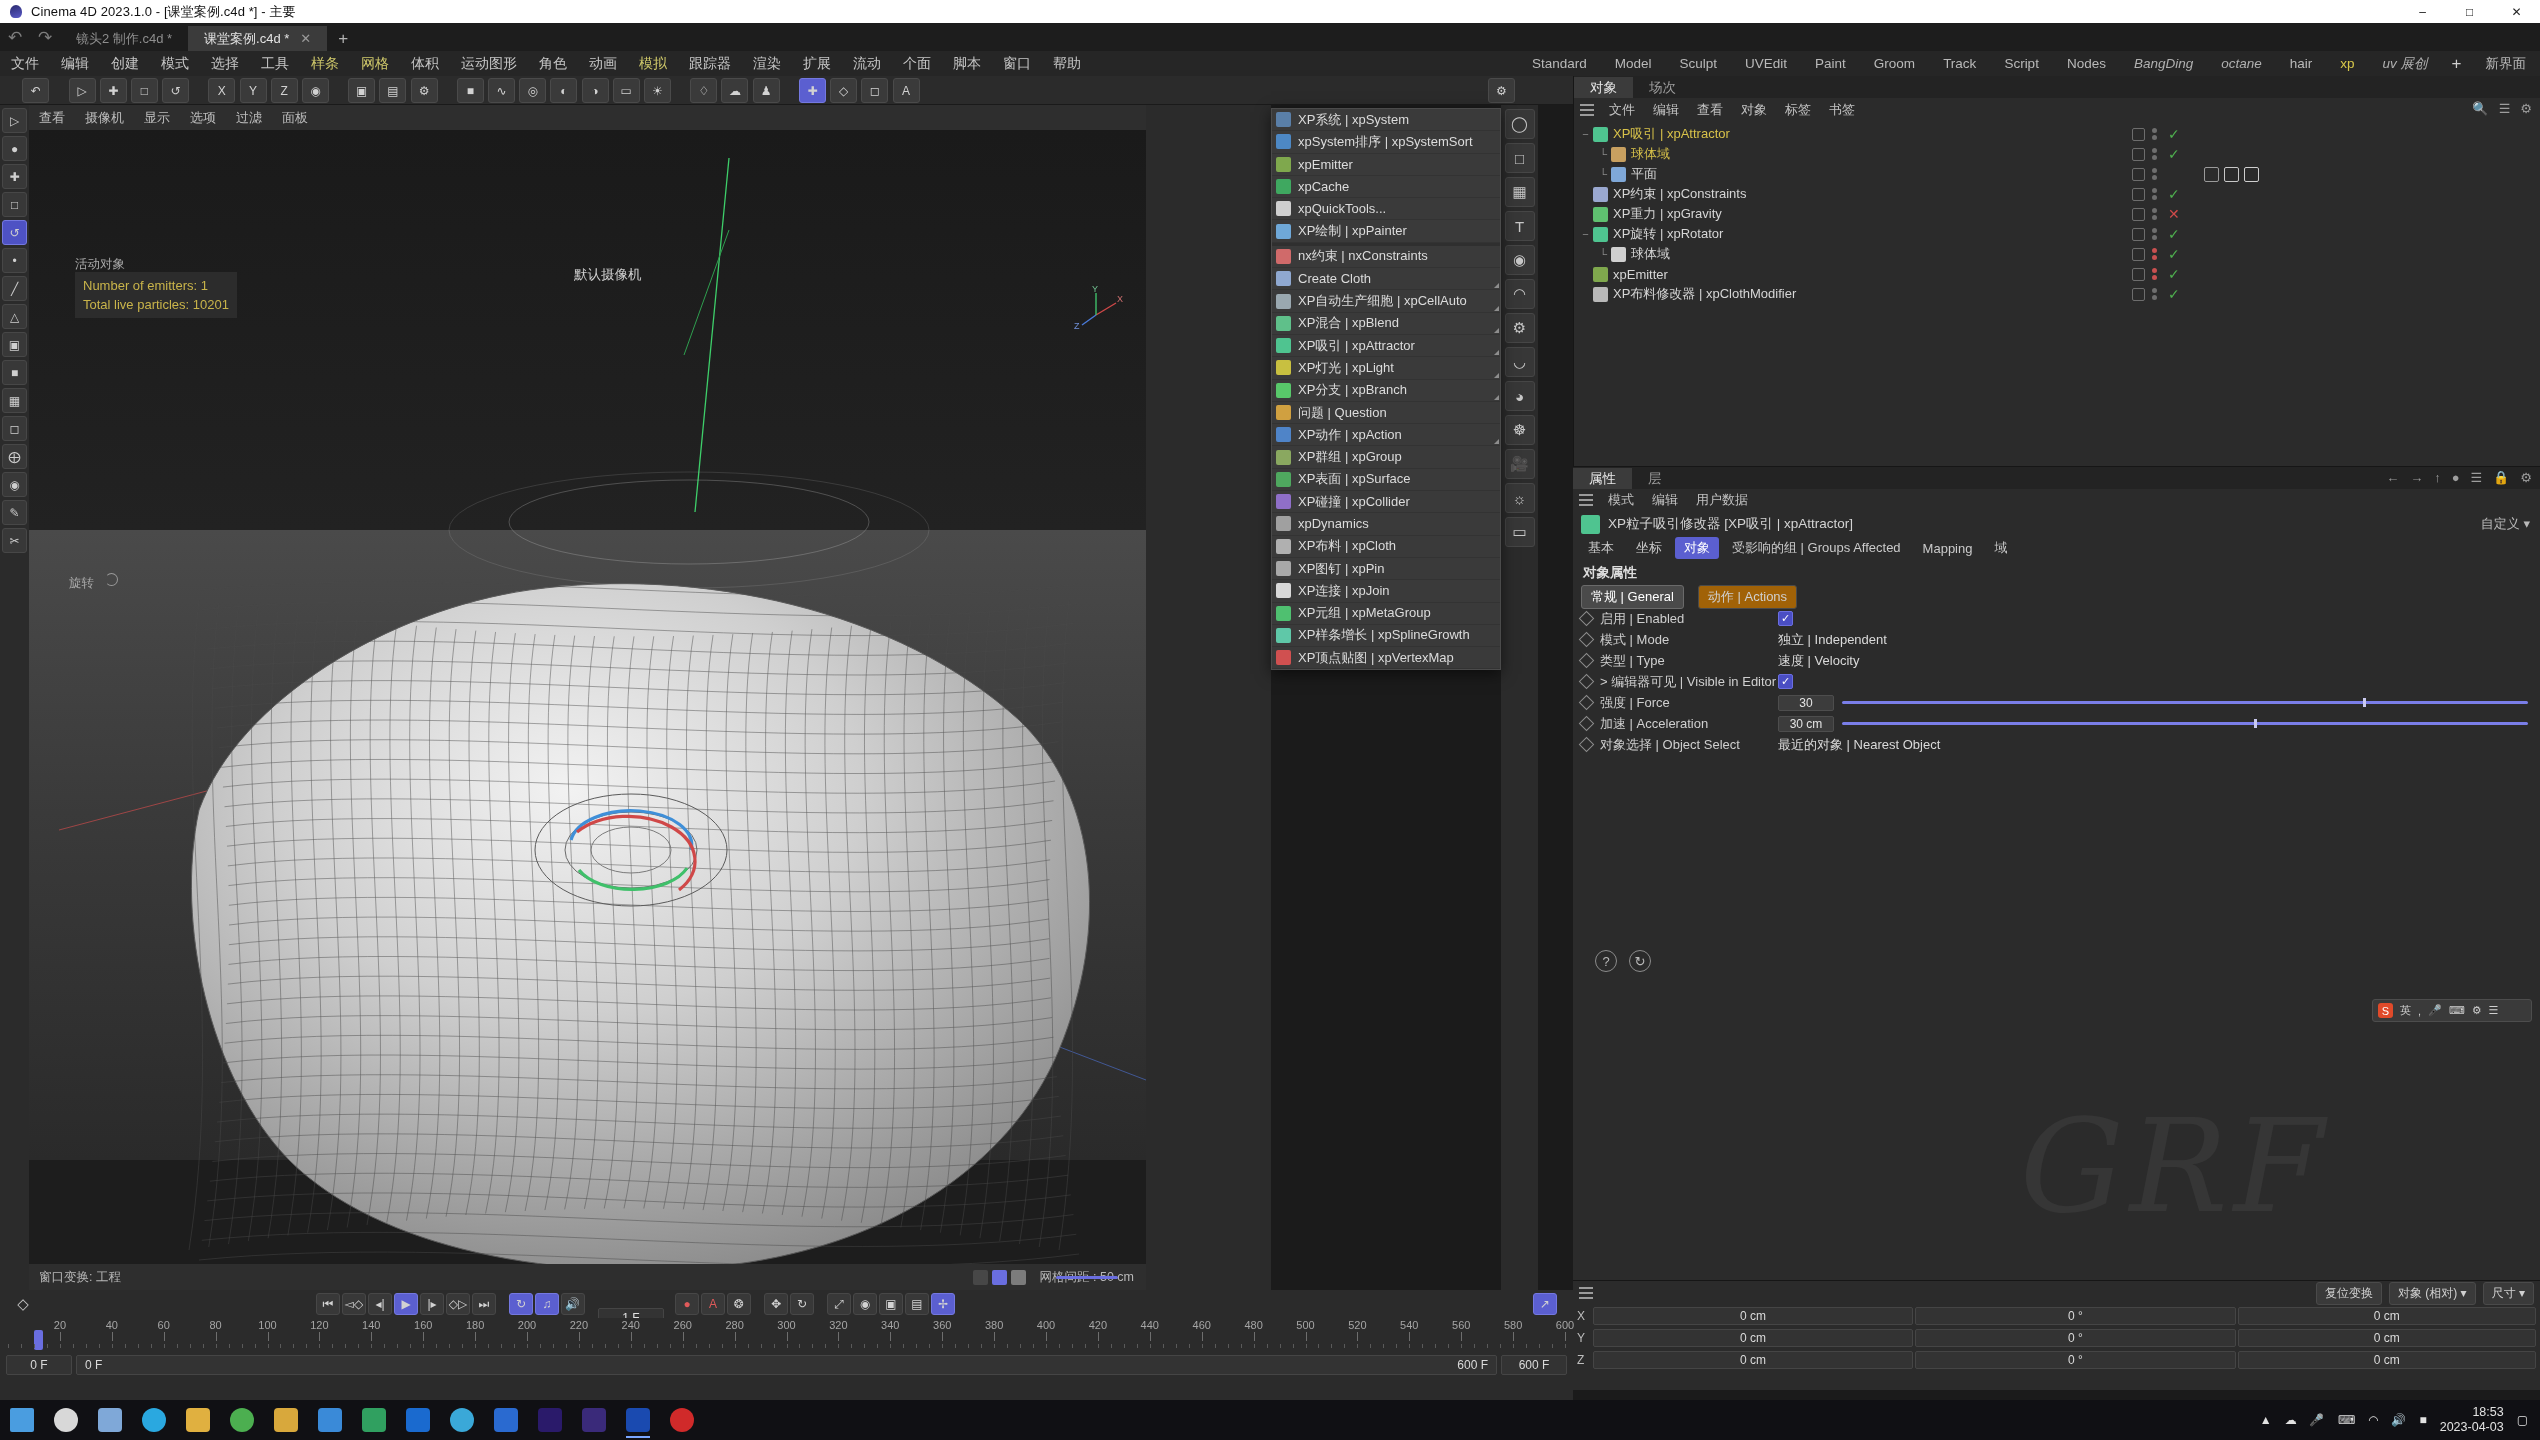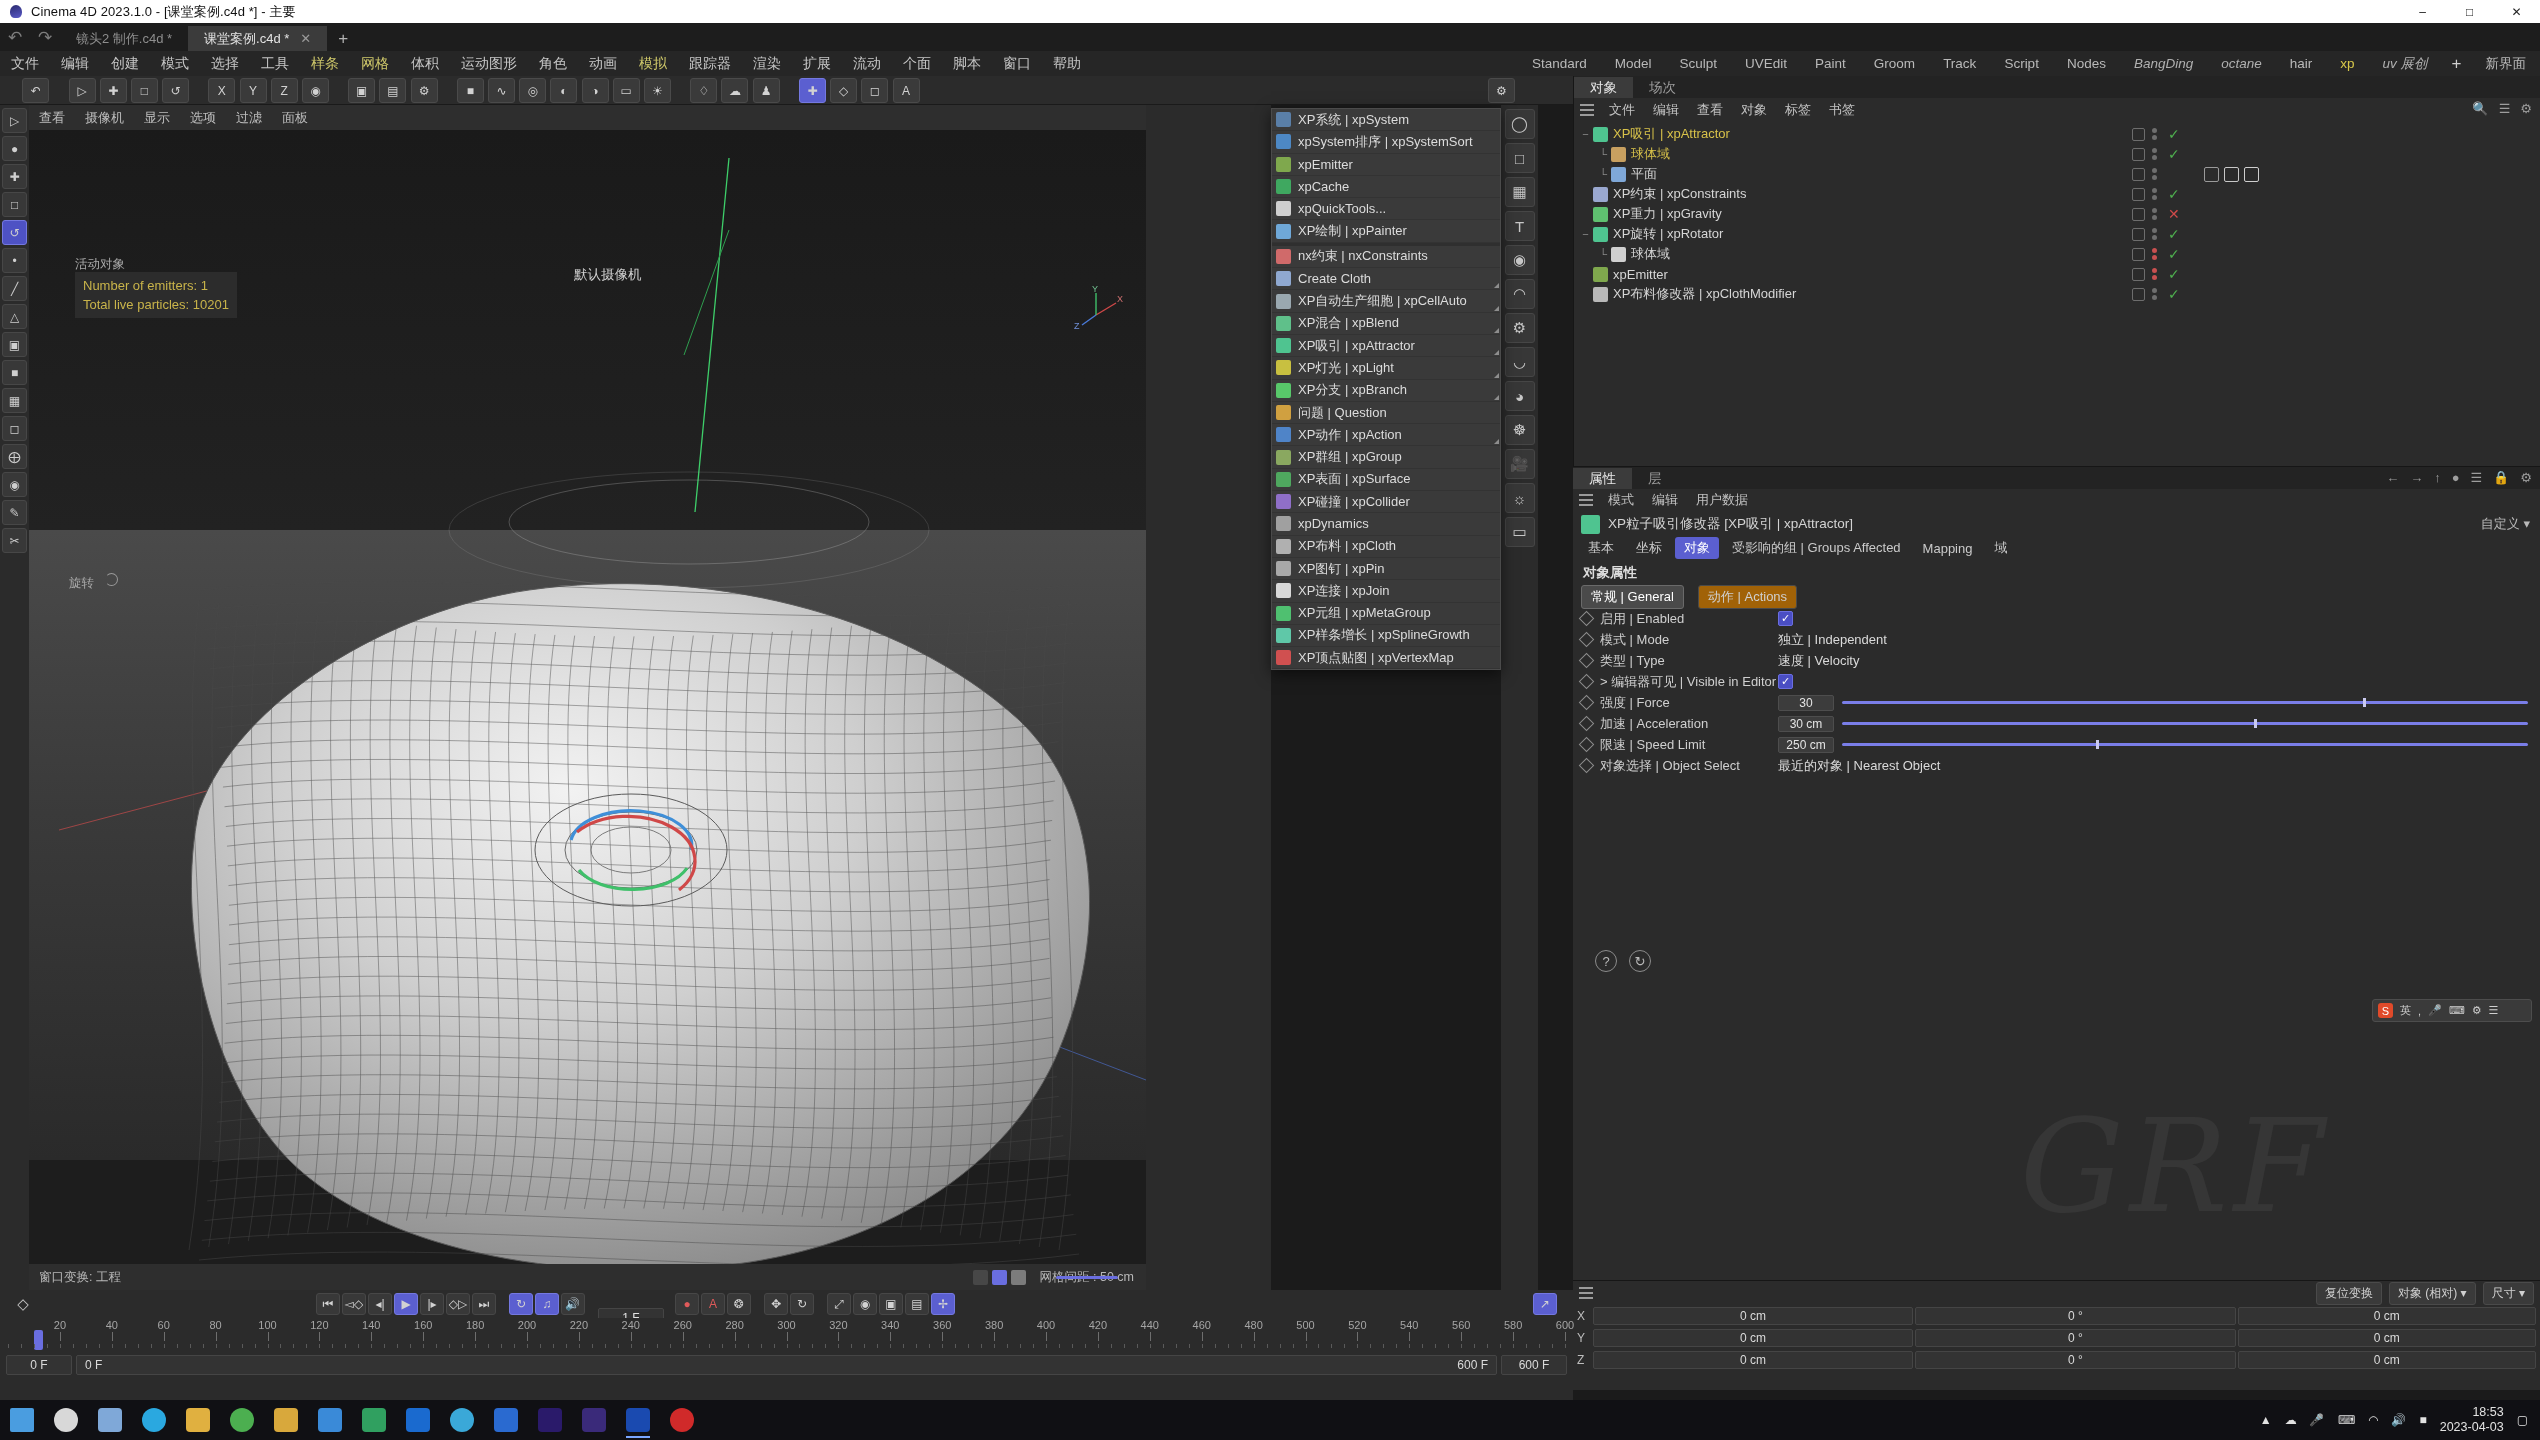"限速 | Speed Limit" div.prow { html: <div> <span></span> <span>限速 | Speed Limit</span> <span>250 cm</span> <span> <span> <span></span> </span> </span> </div> -> none }
